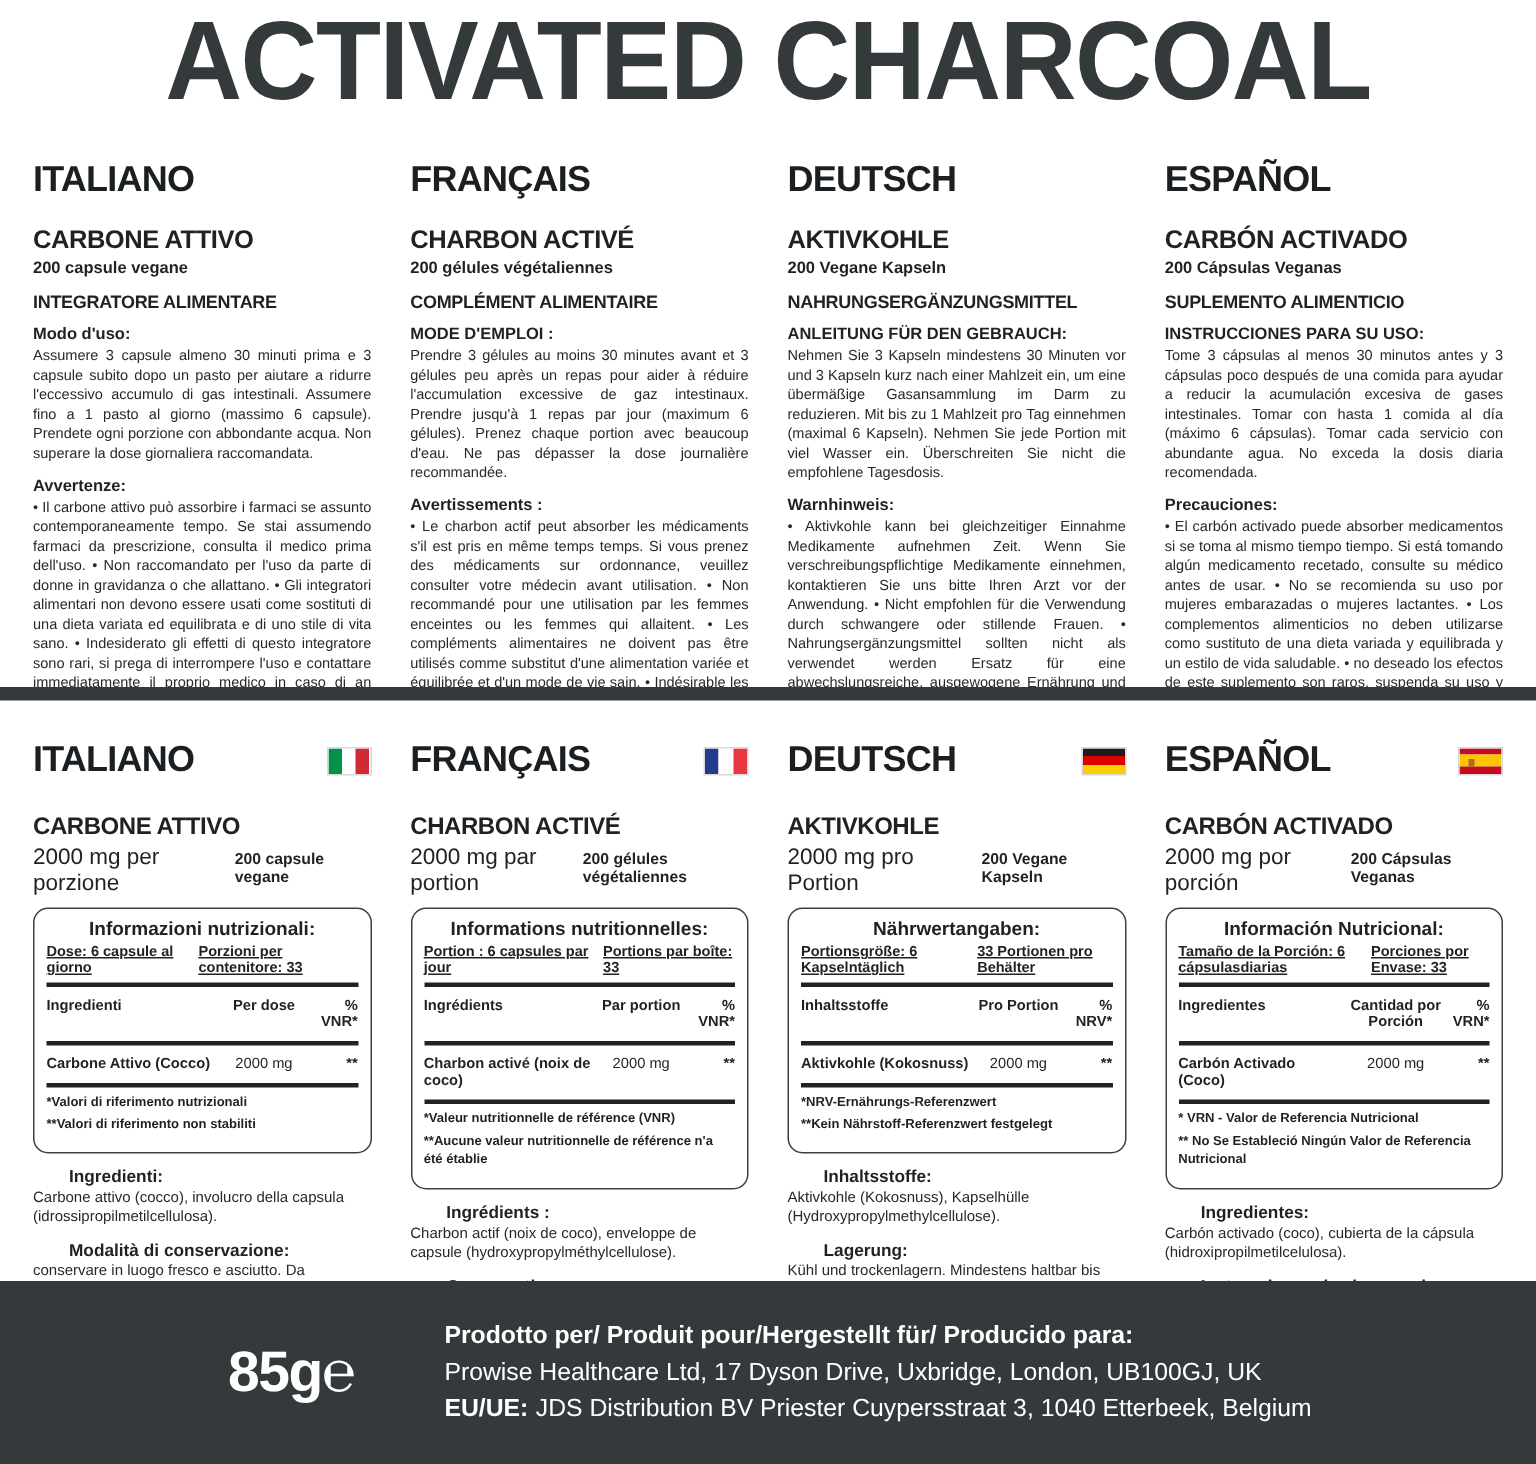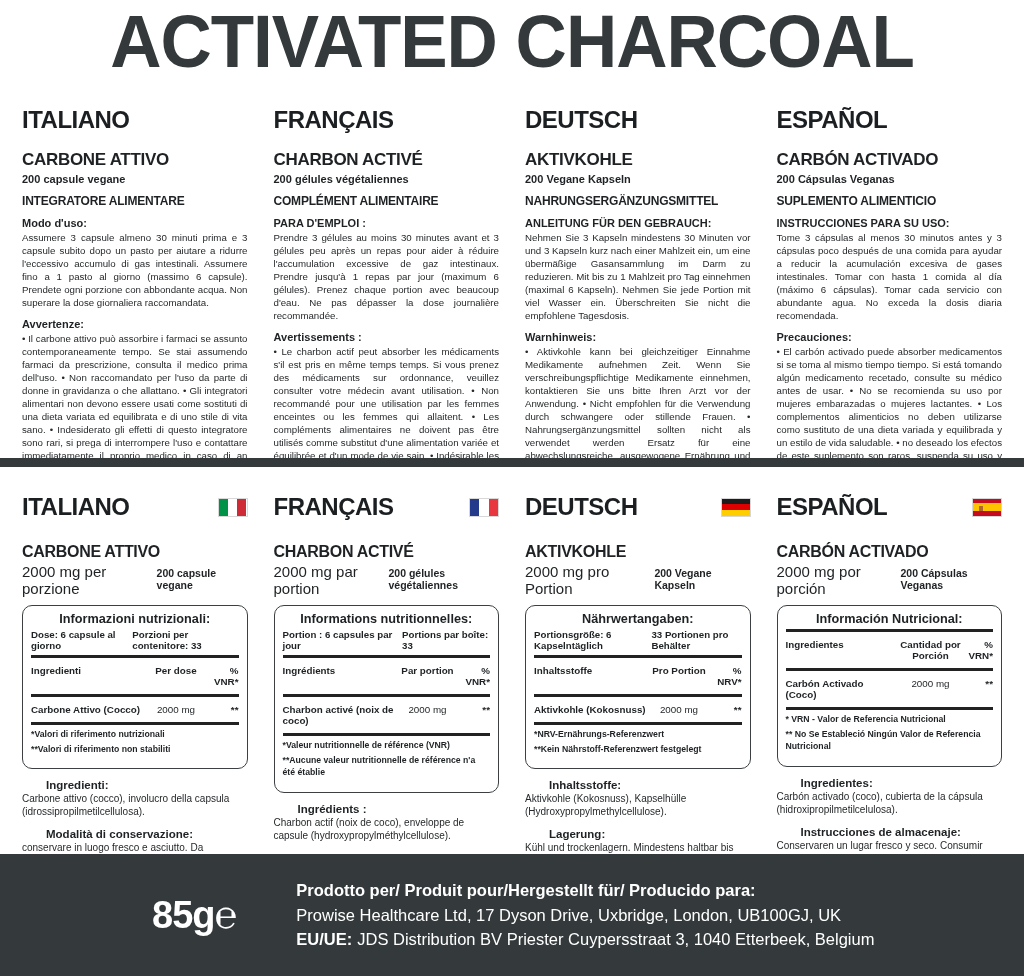"PARA D'EMPLOI :" div.sec-head { text: PARA -> MODE }
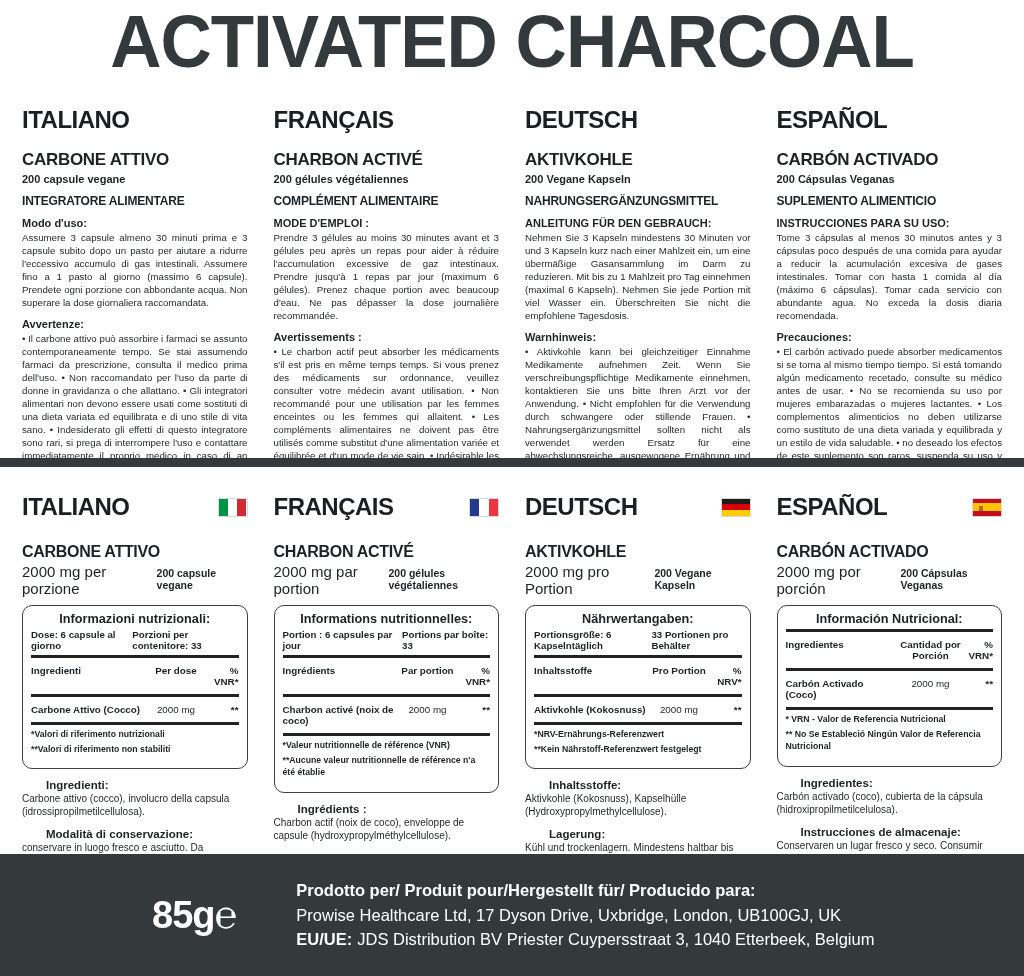"Dose: 6 capsule al giorno" .nt-dose { text-decoration: none -> underline }
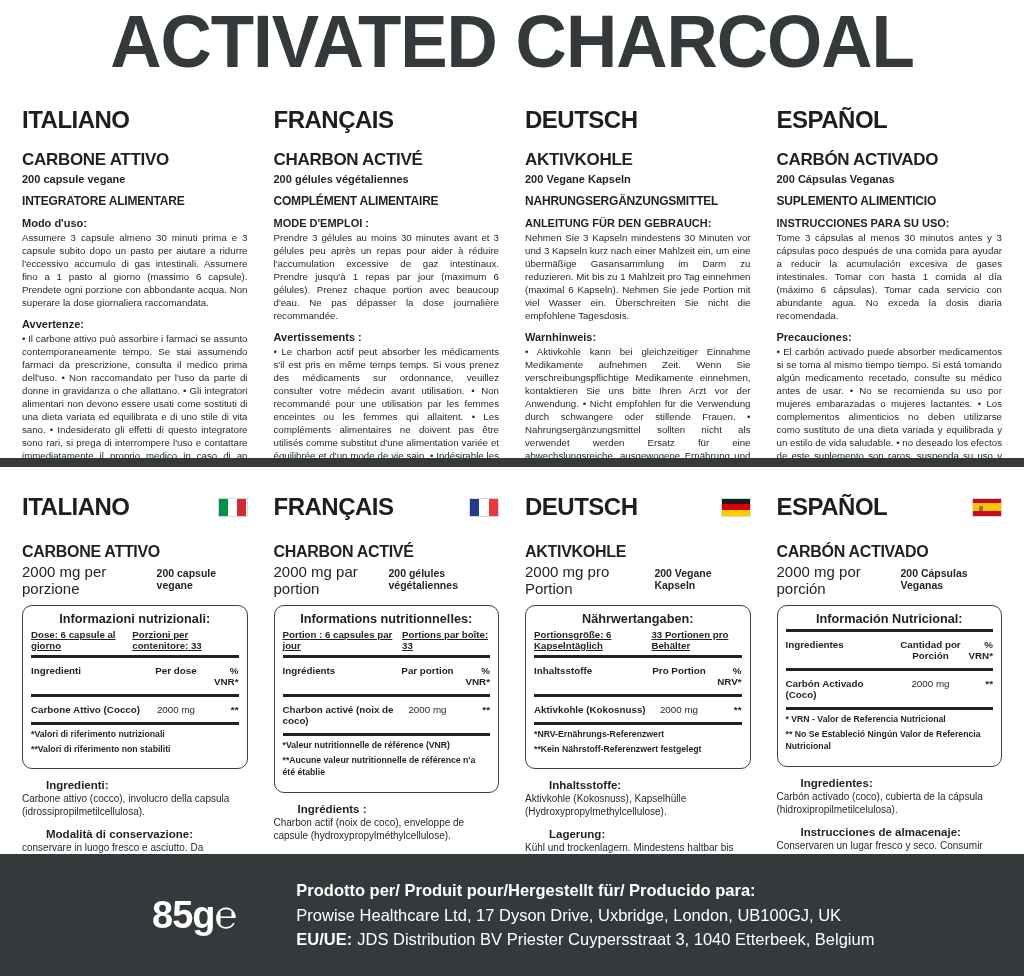"Tamaño de la Porción: 6" div.nt-dose { html: none -> <div> <span>Tamaño de la Porción: 6 cápsulasdiarias</span> <span>Porciones por Envase: 33</span> </div> }
